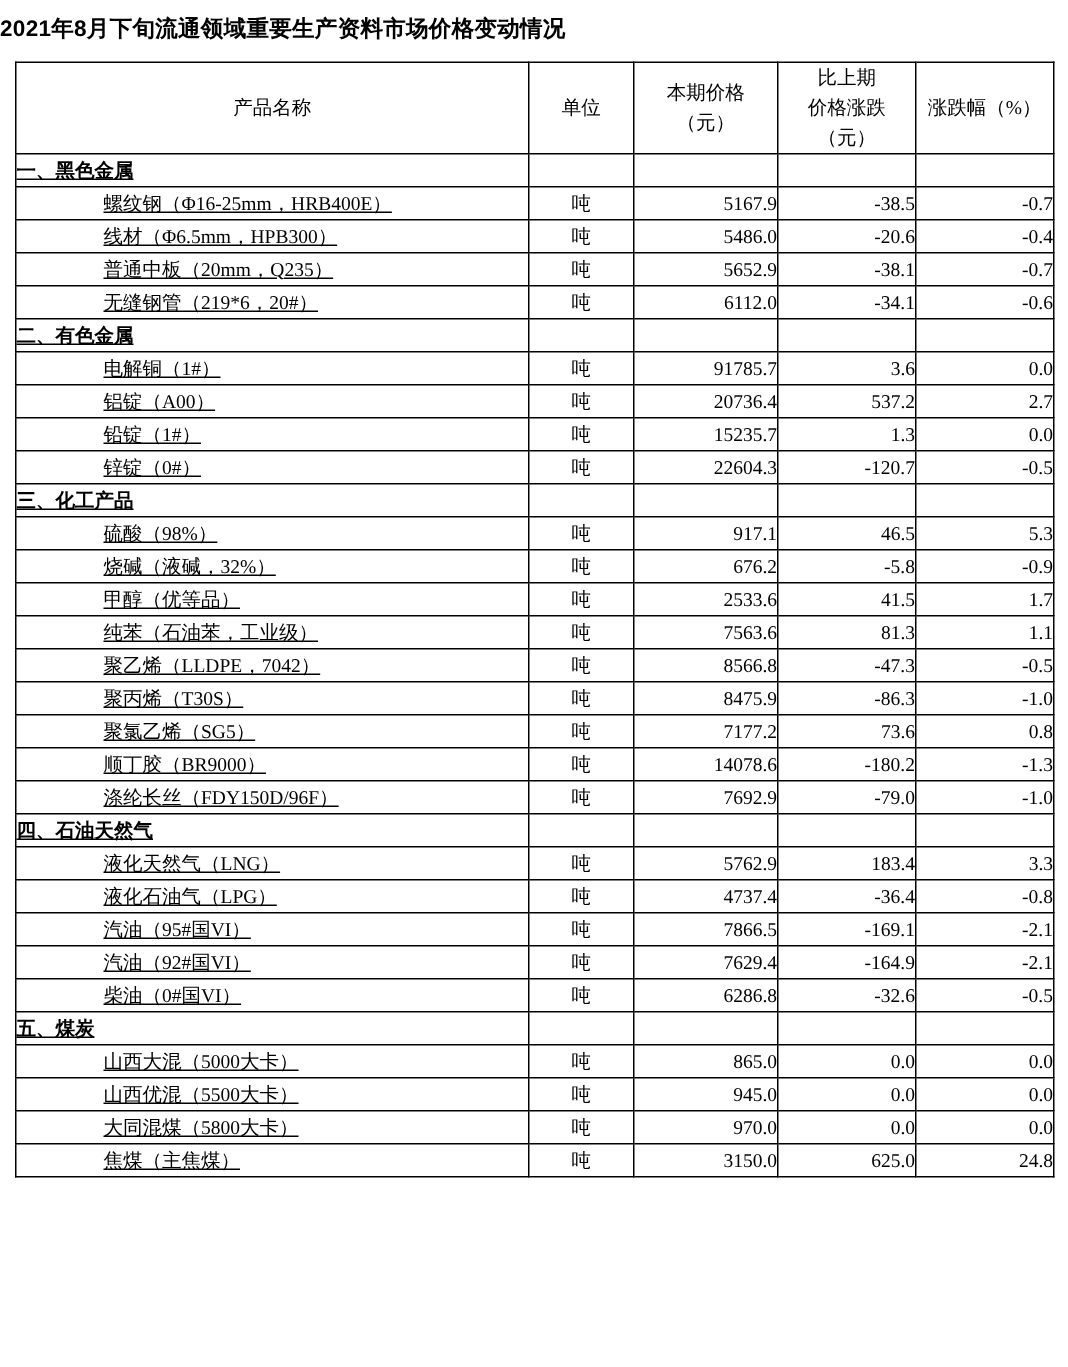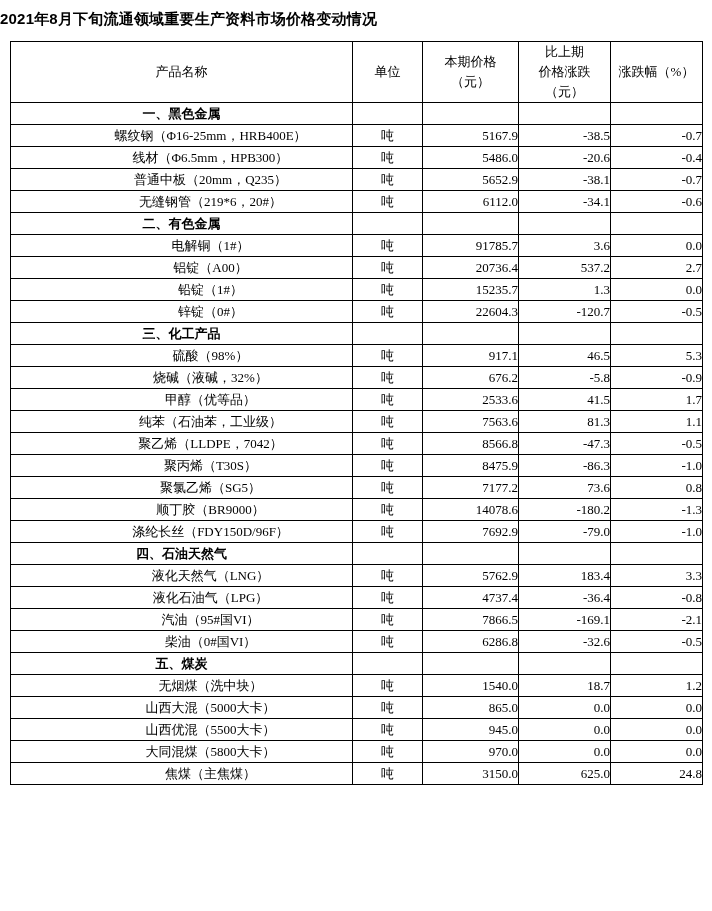"一、黑色金属" td.name { text-align: center -> left; text-decoration: none -> underline }
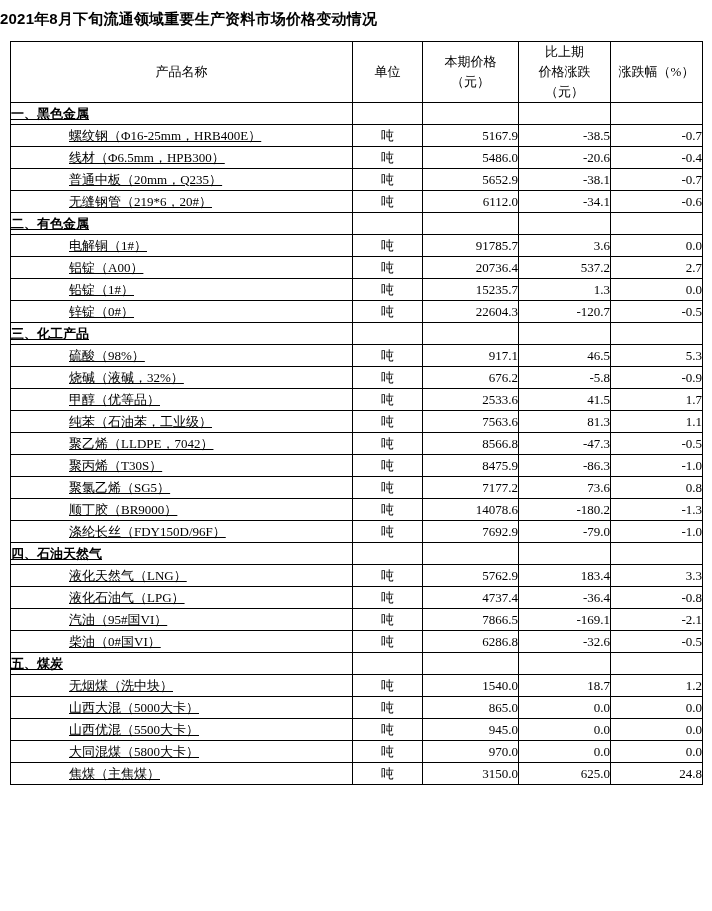"汽油（92#国VI）" tr { html: none -> <tr> <td>汽油（92#国VI）</td> <td>吨</td> <td>7629.4</td> <td>-164.9</td> <td>-2.1</td> </tr> }
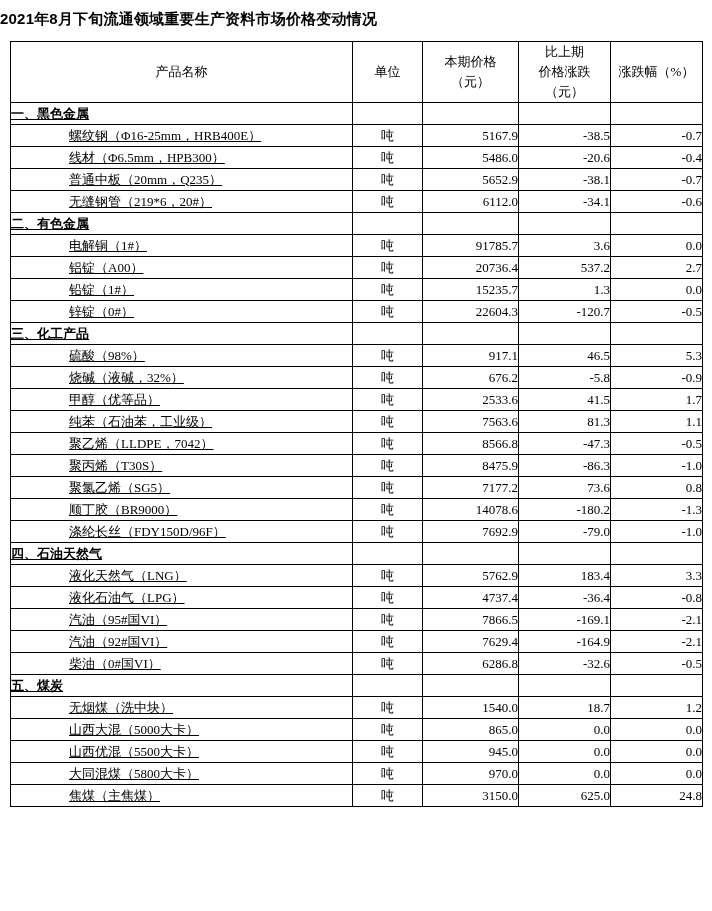"无烟煤（洗中块）" tr { html: <tr> <td>无烟煤（洗中块）</td> <td>吨</td> <td>1540.0</td> <td>18.7</td> <td>1.2</td> </tr> -> none }
